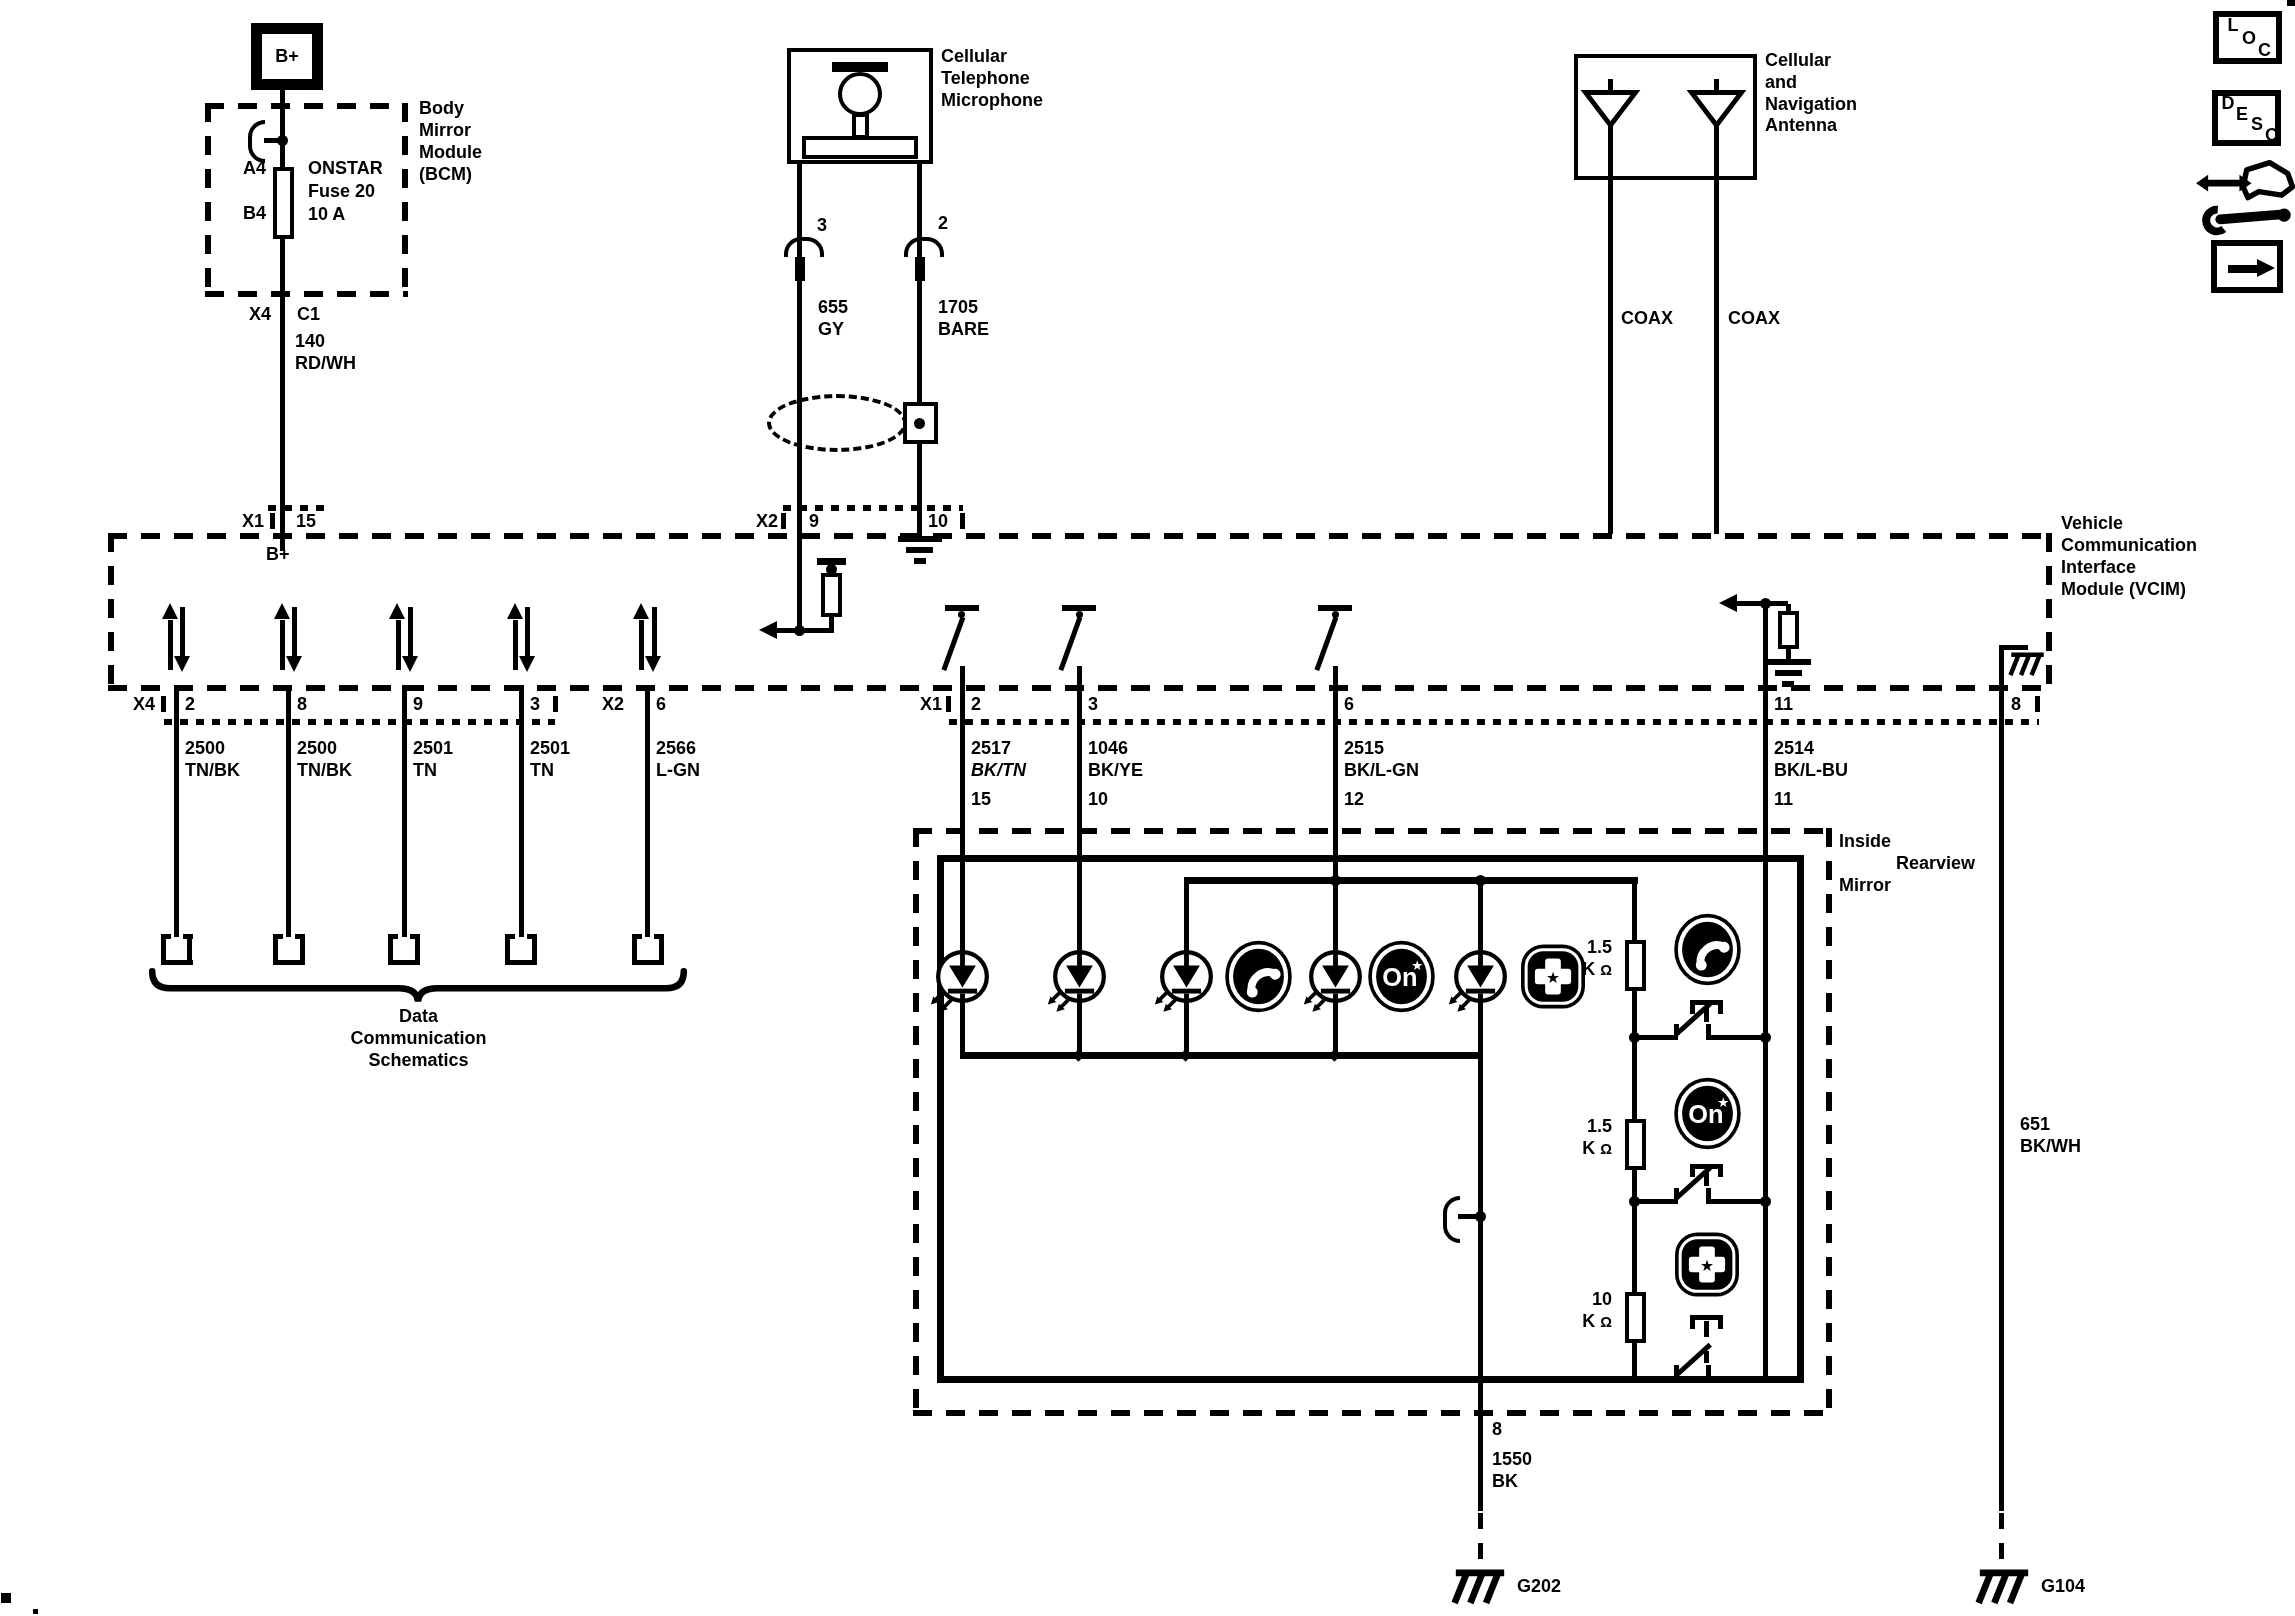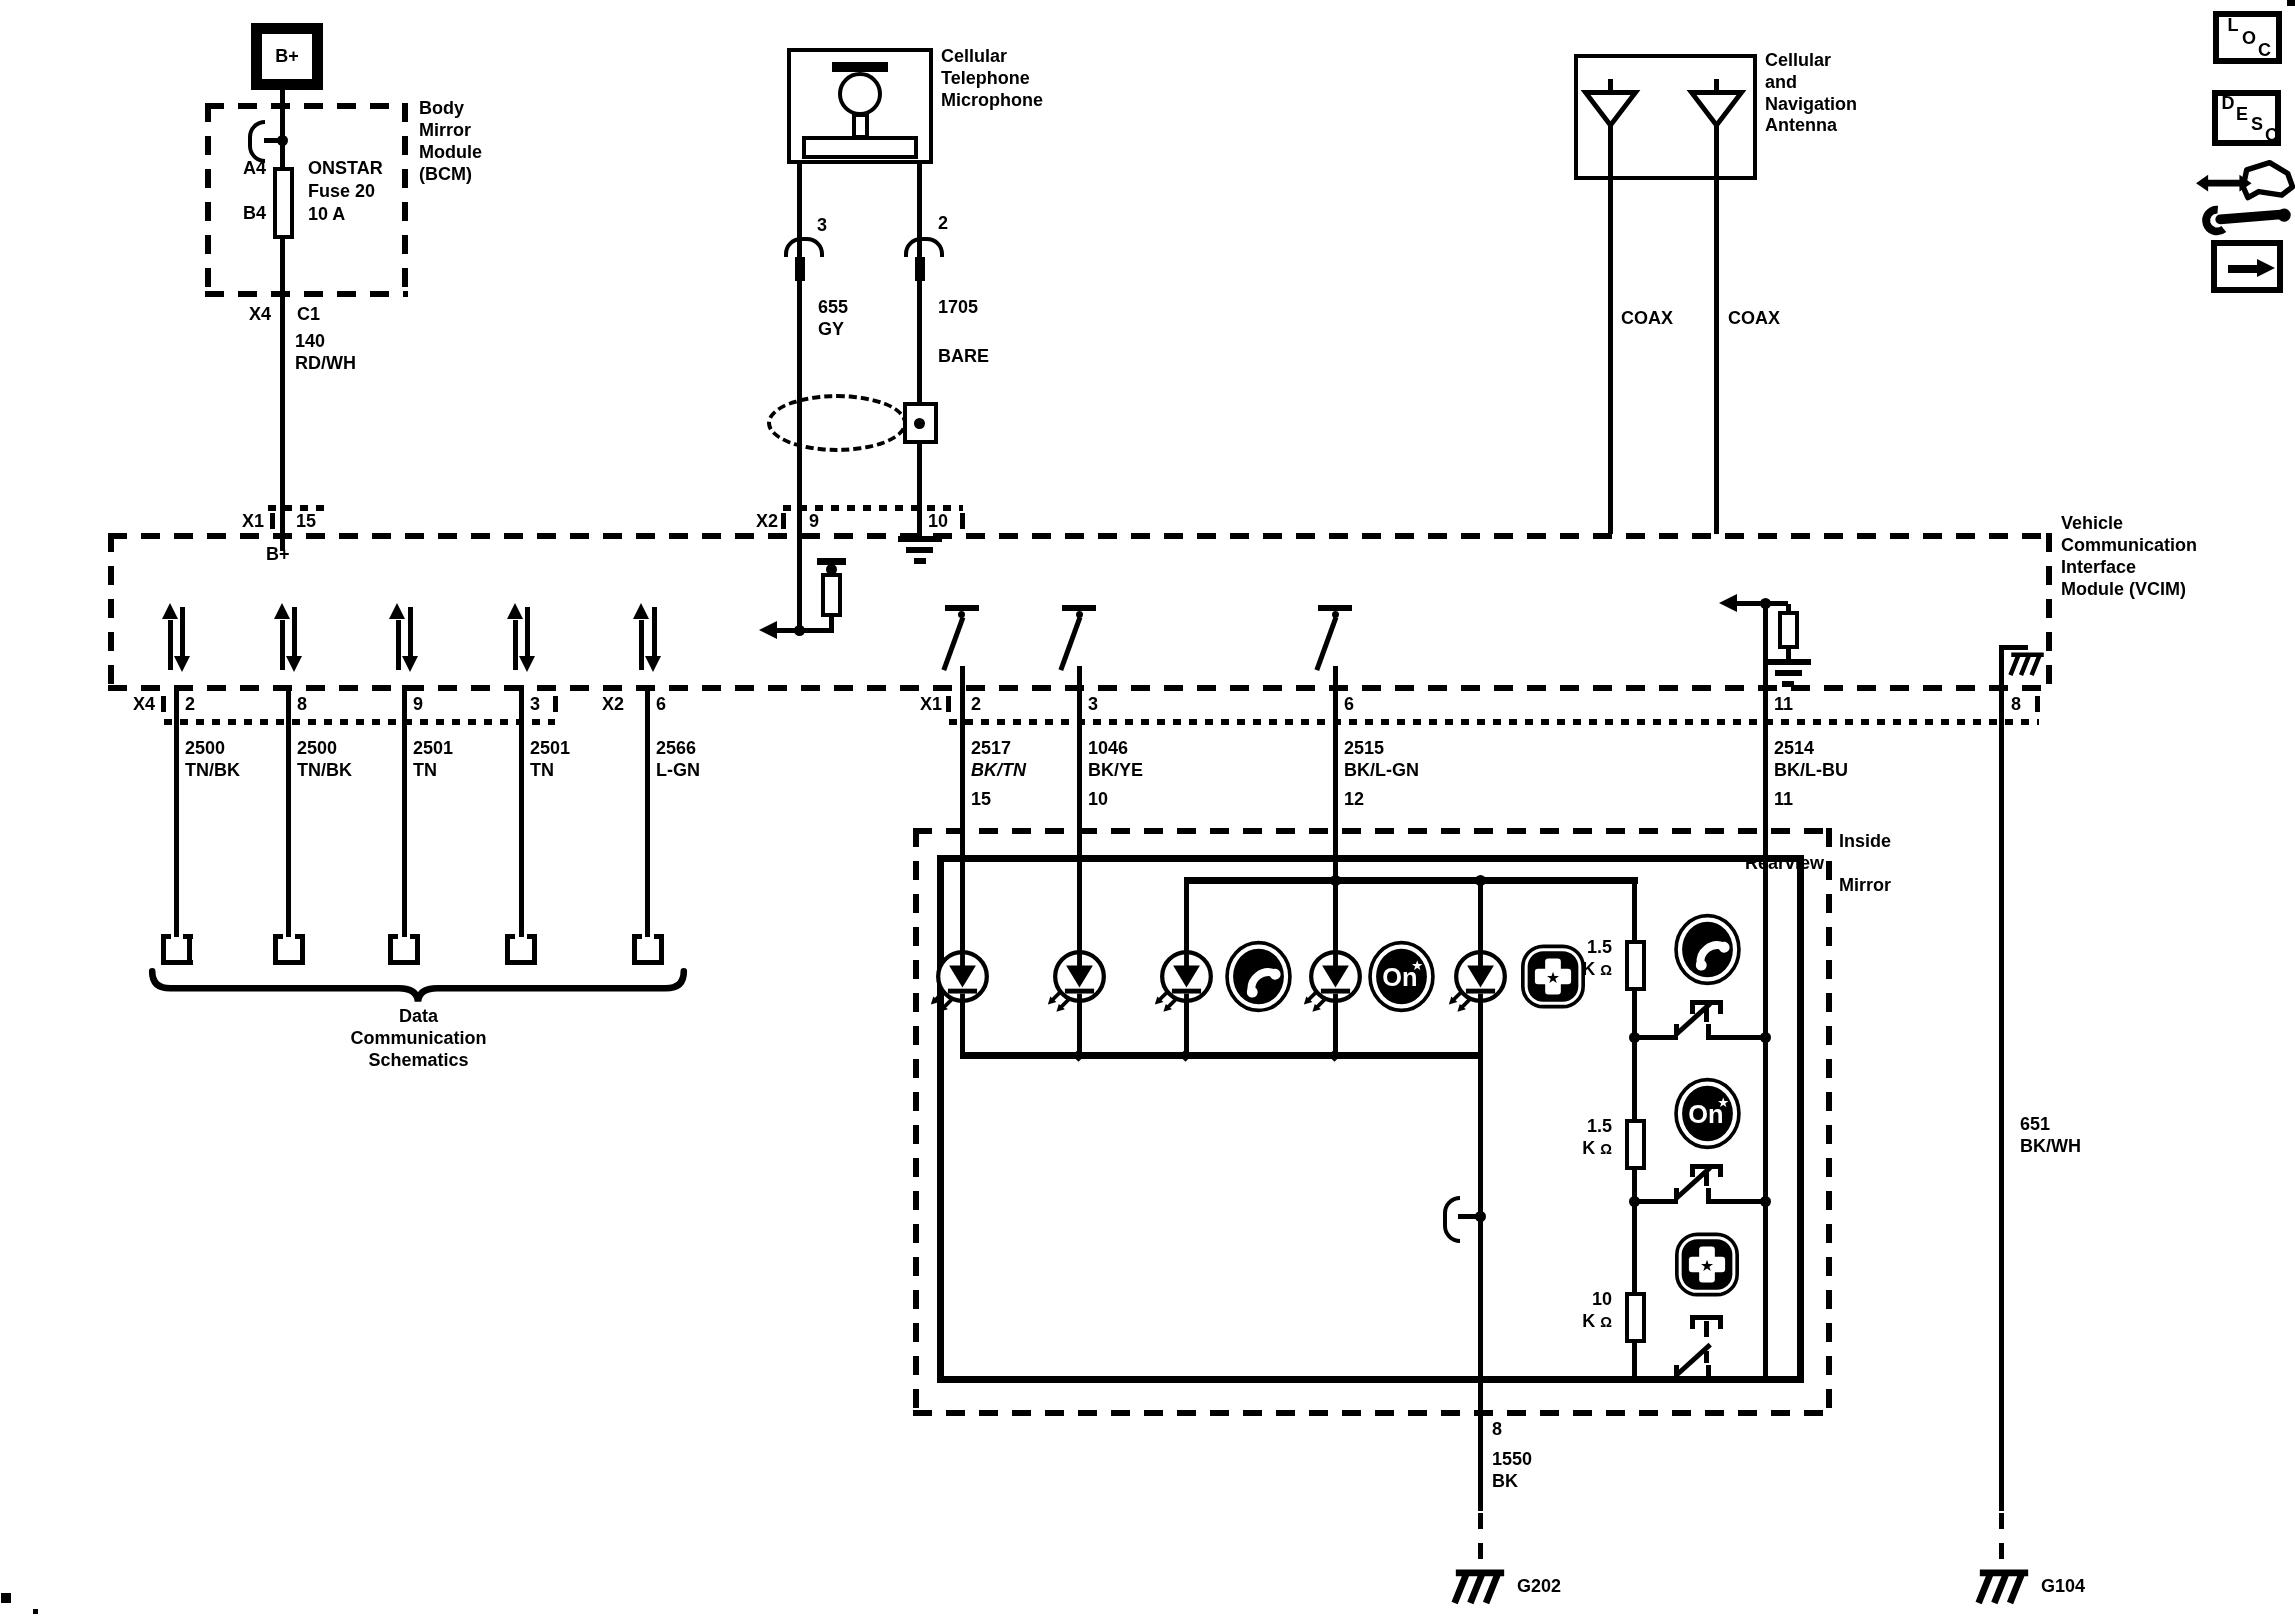"BARE" div.t { margin-top: 27px -> none }
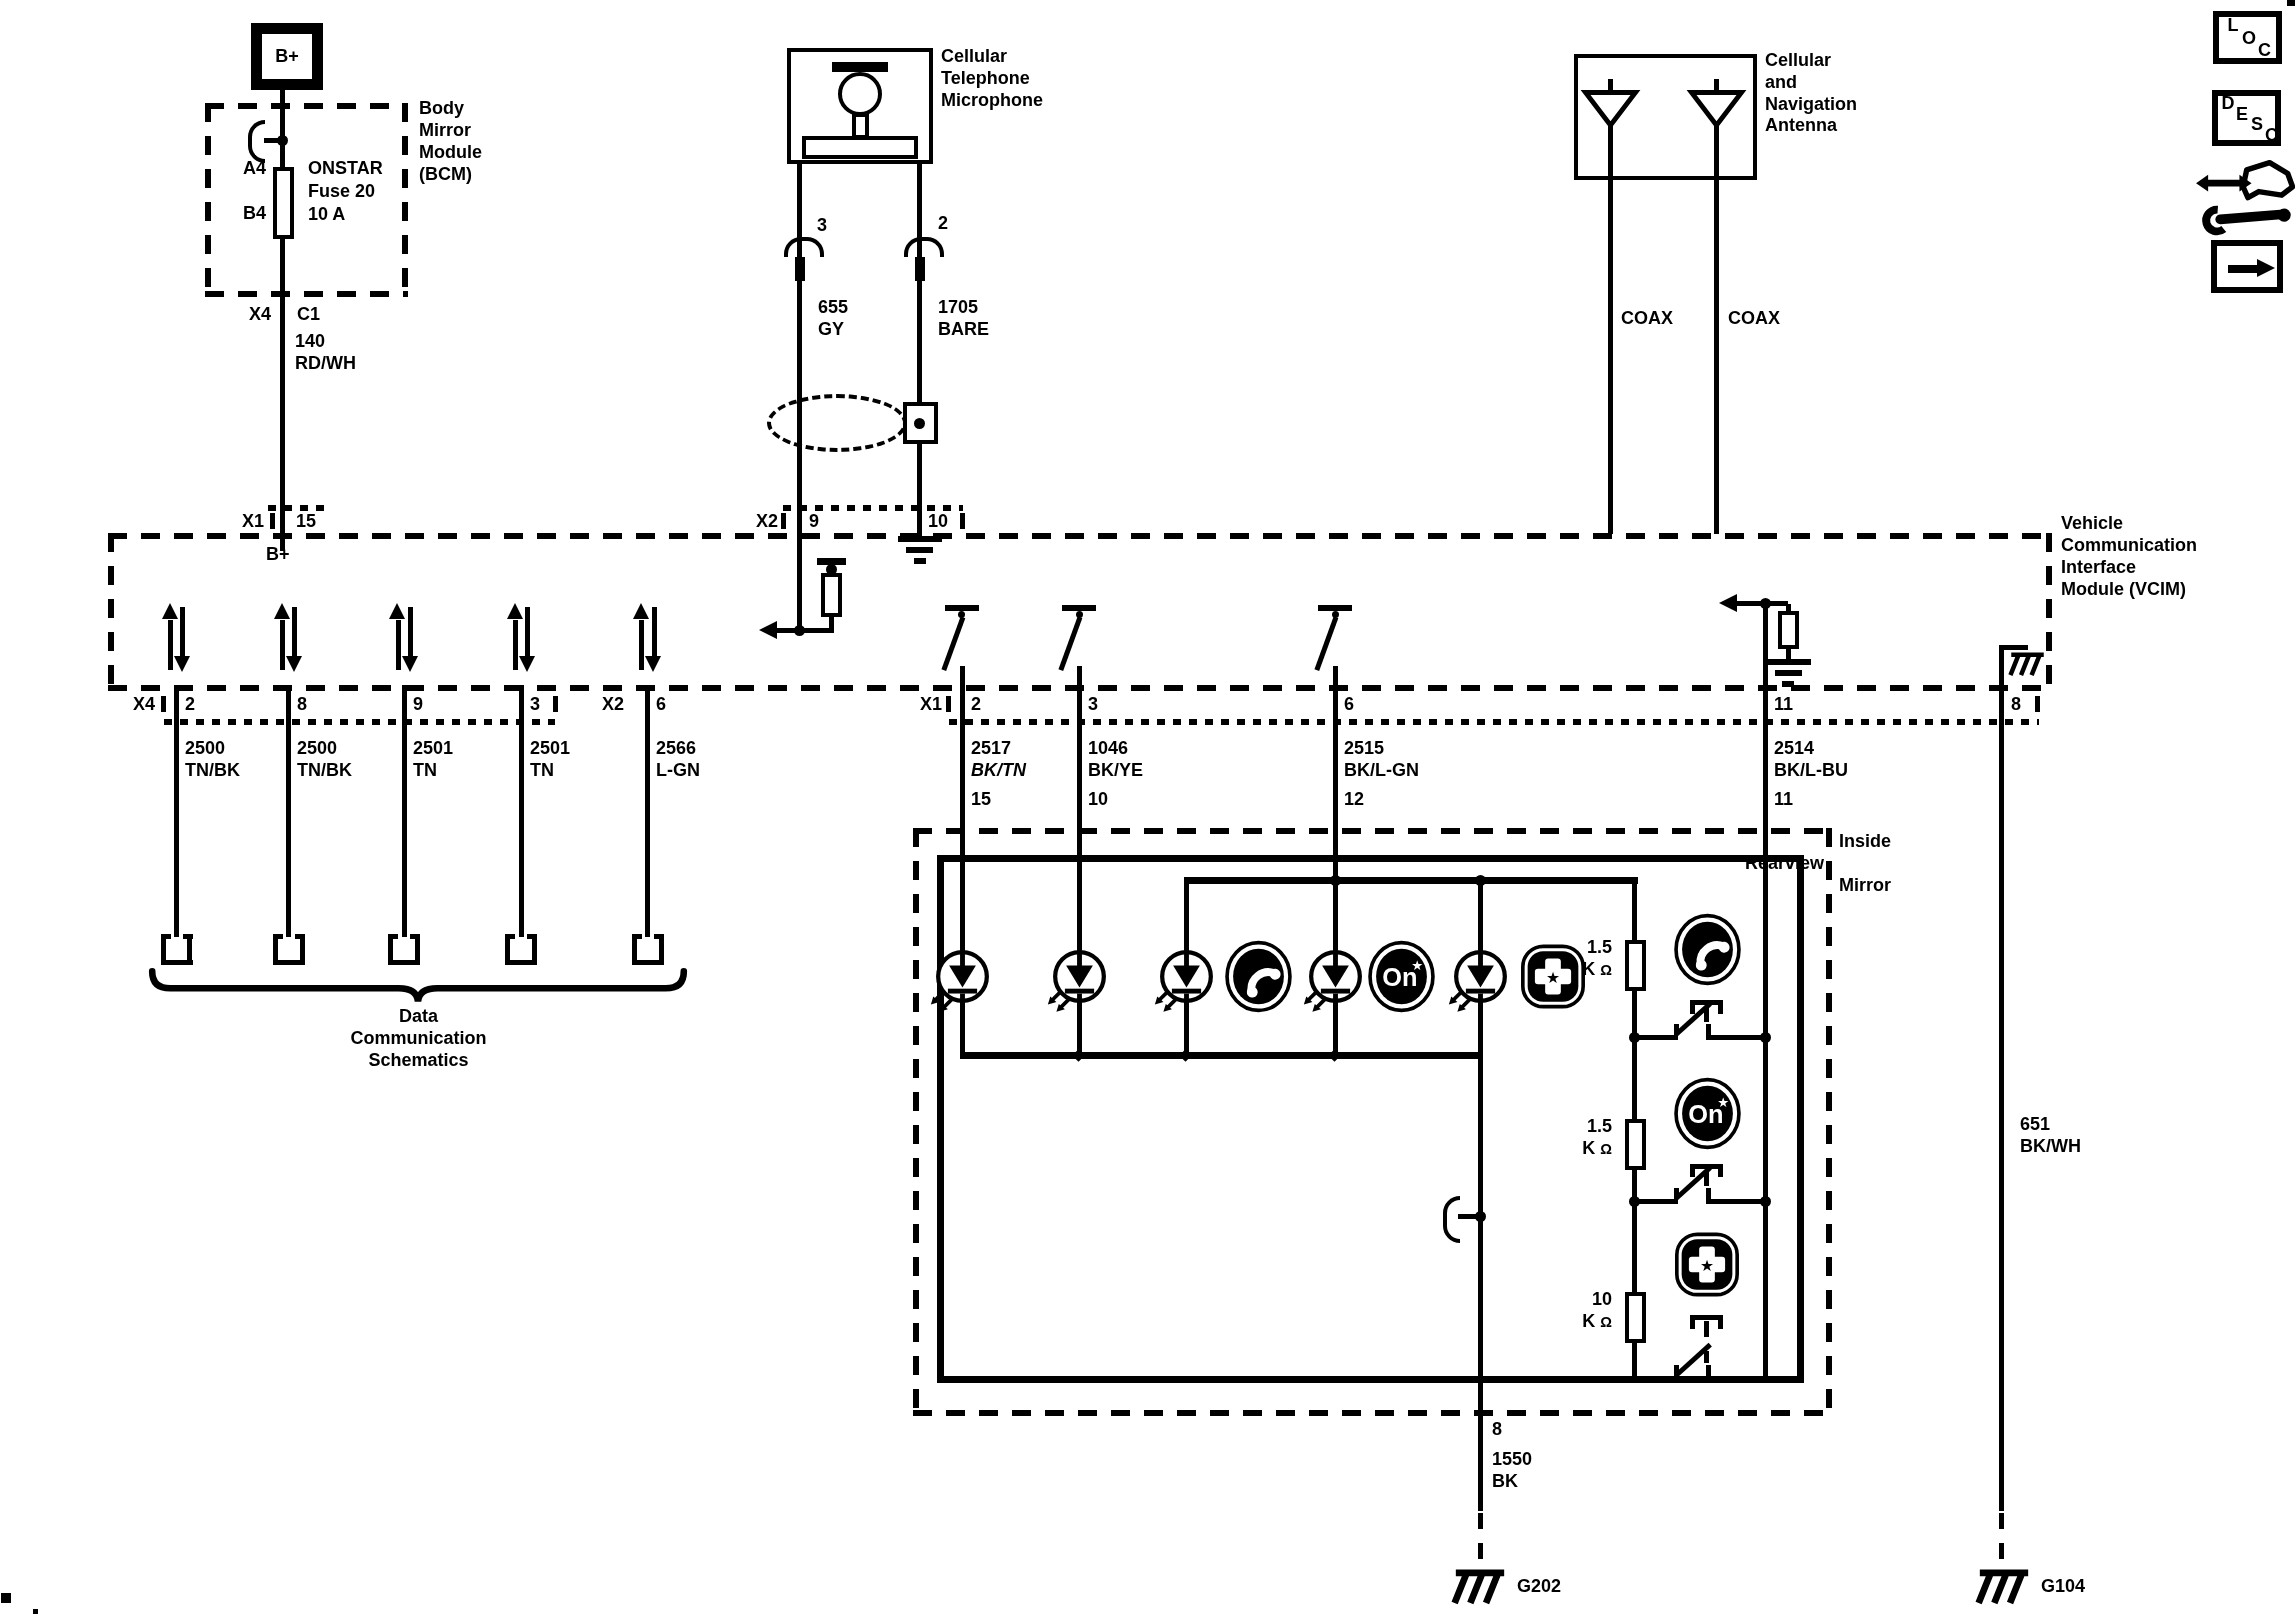"Rearview" div.t { left: 1745px -> 1896px }
